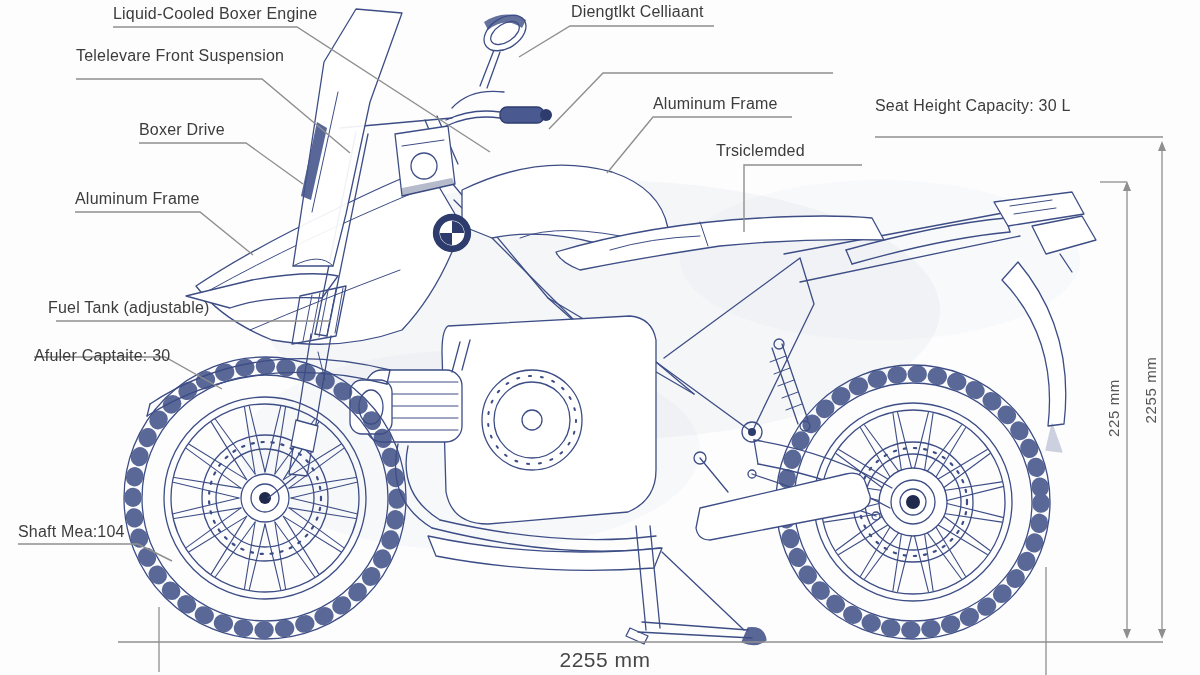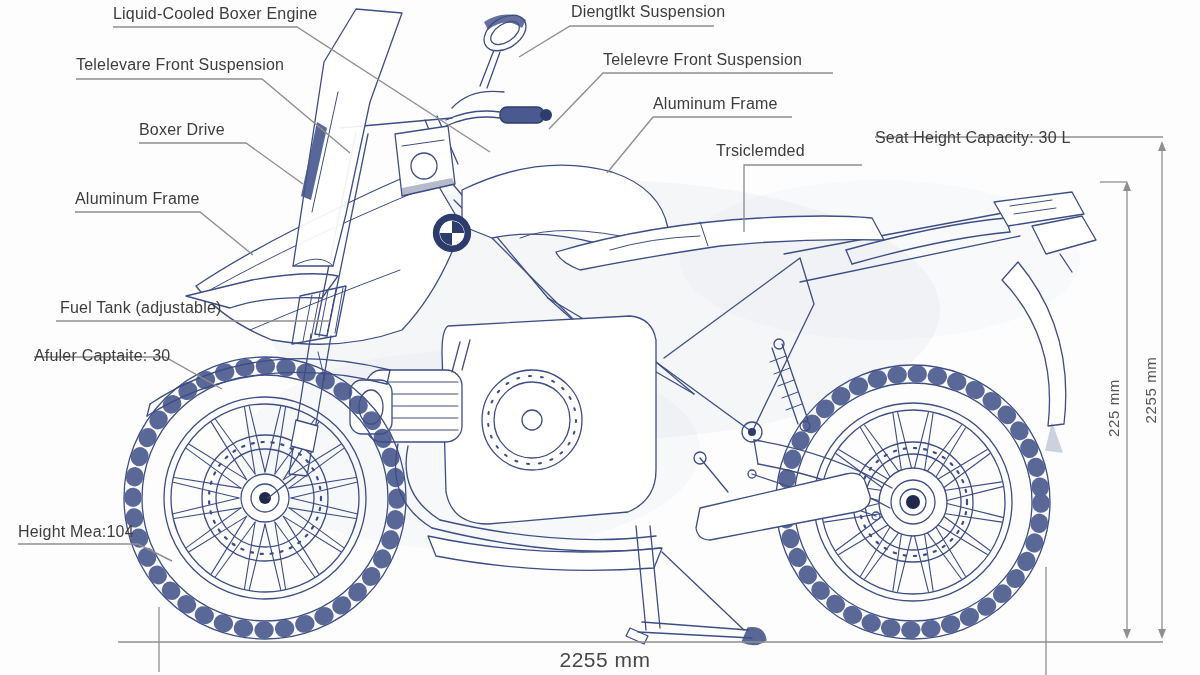"Diengtlkt Suspension" div.callout { text: Suspension -> Celliaant }
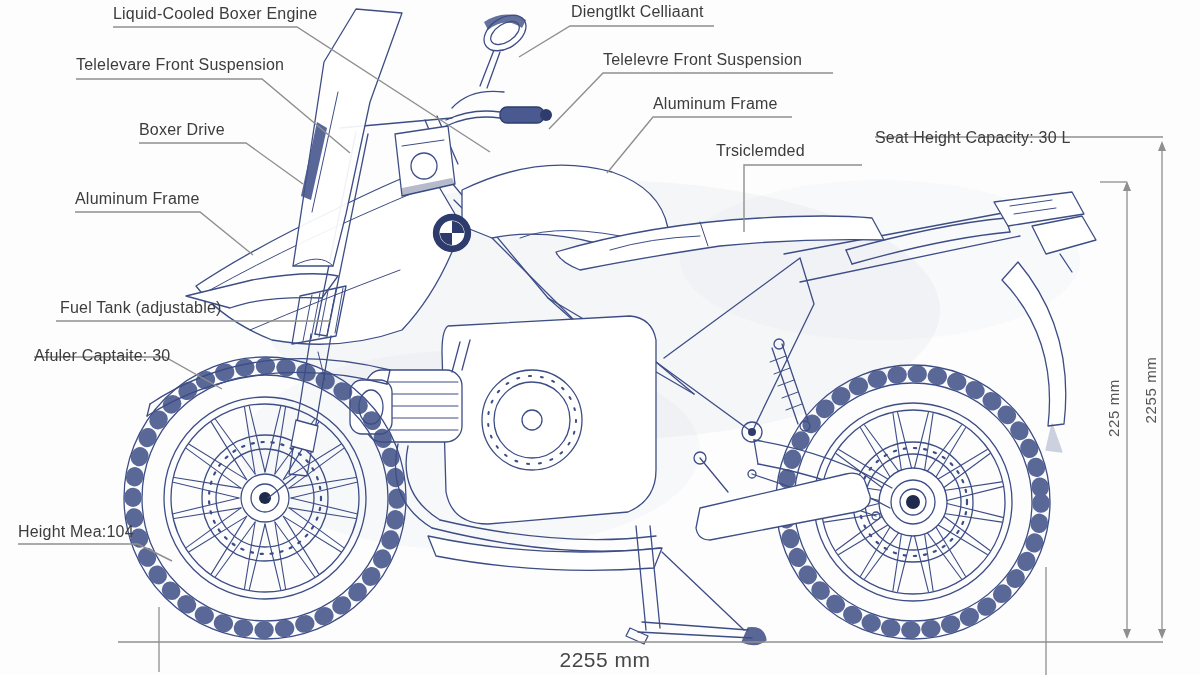"Telelevare Front Suspension" div.callout { top: 55px -> 46px }
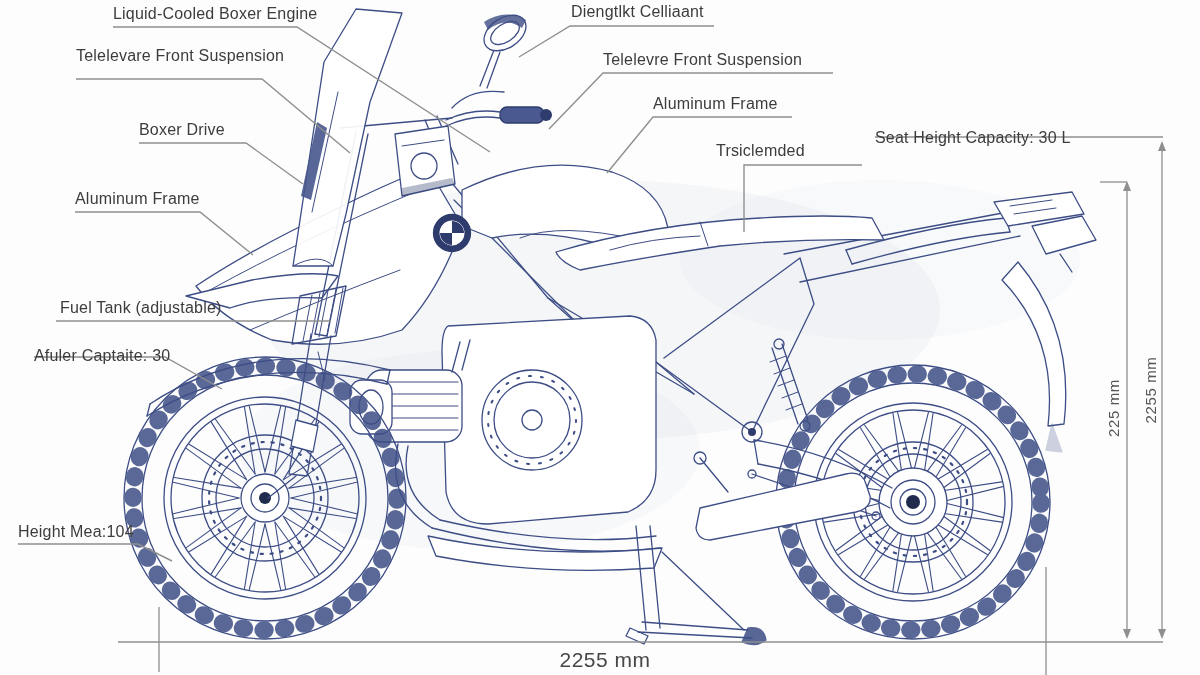"Telelevre Front Suspension" div.callout { html: <div>Telelevre Front Suspension</div> -> none }
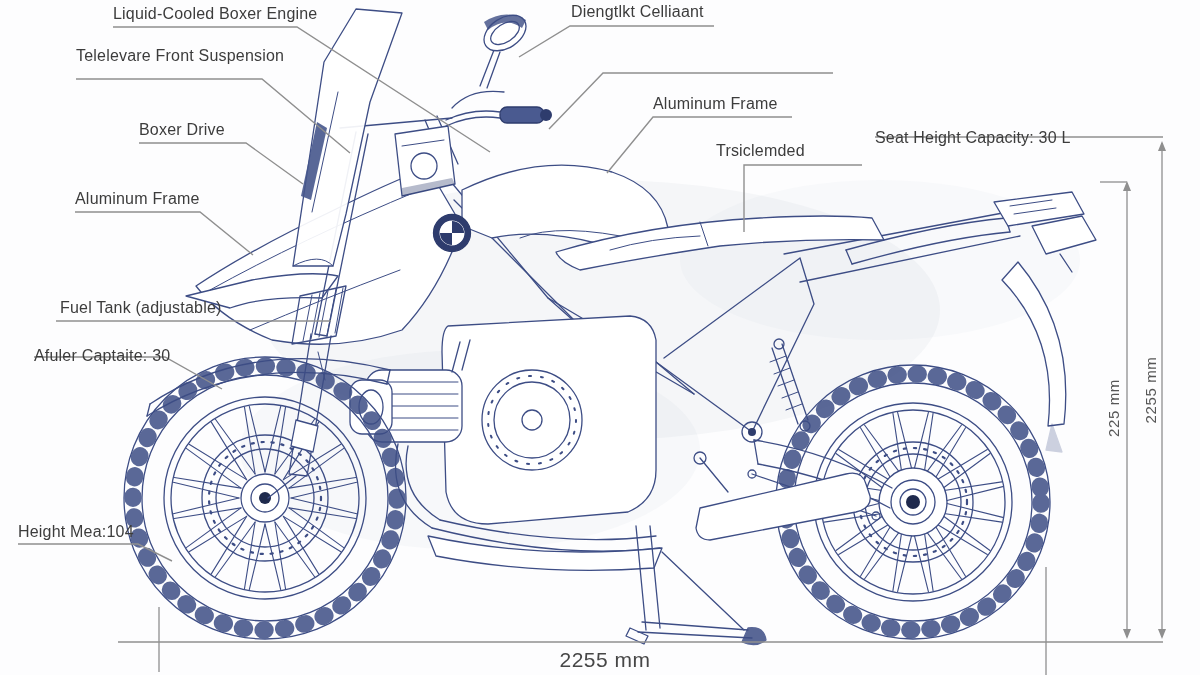"Seat Height Capacity: 30 L" div.callout { top: 128px -> 96px }
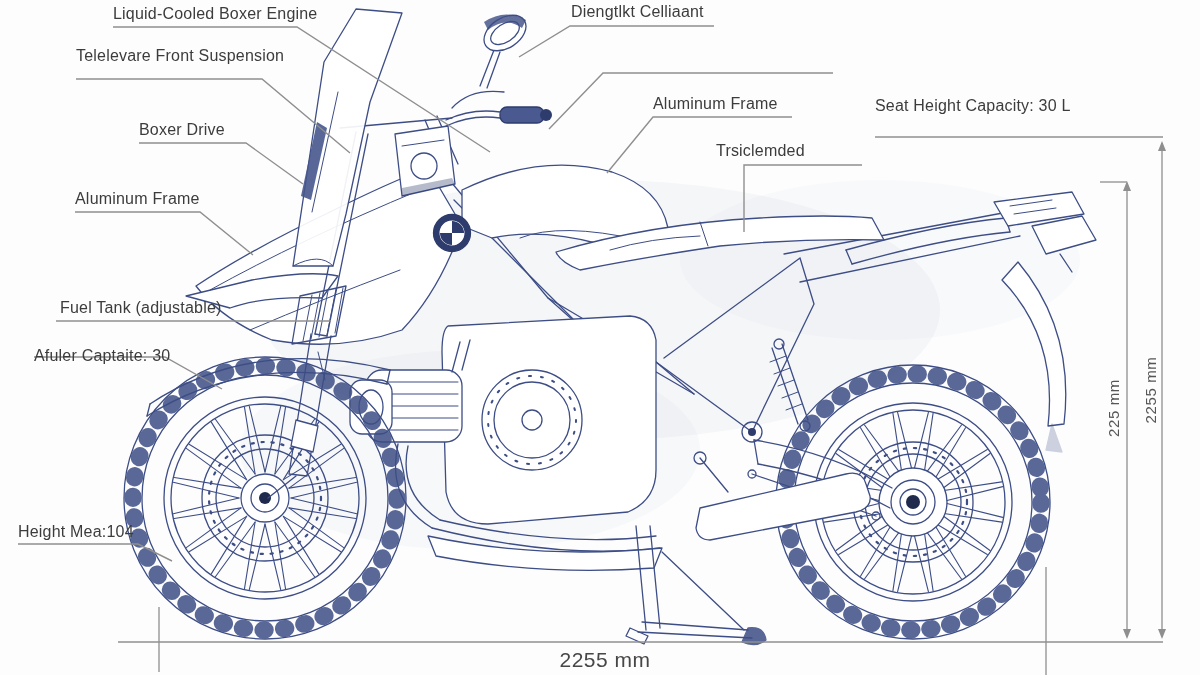"Fuel Tank (adjustable)" div.callout { left: 60px -> 48px }
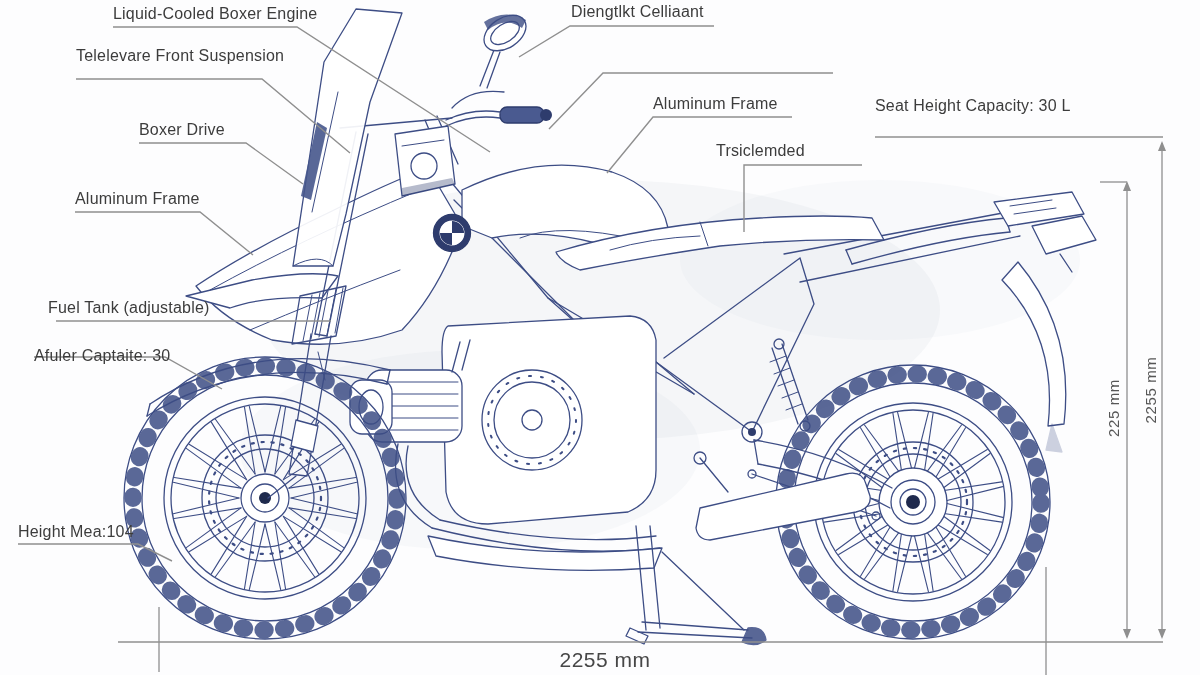"Height Mea:104" div.callout { text: Height -> Shaft }
